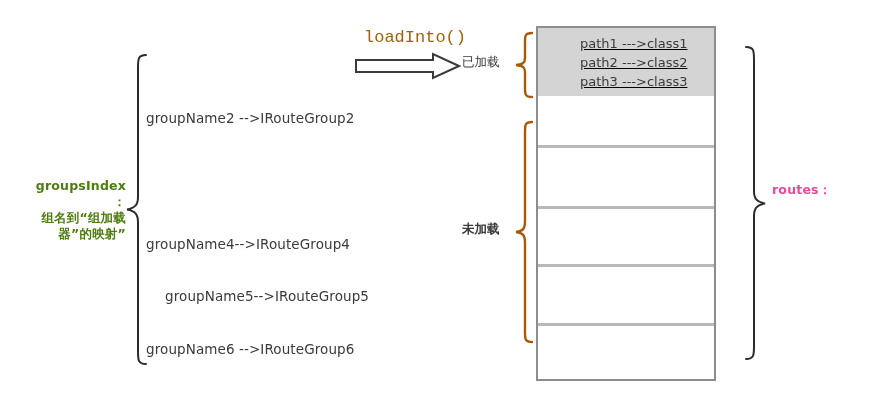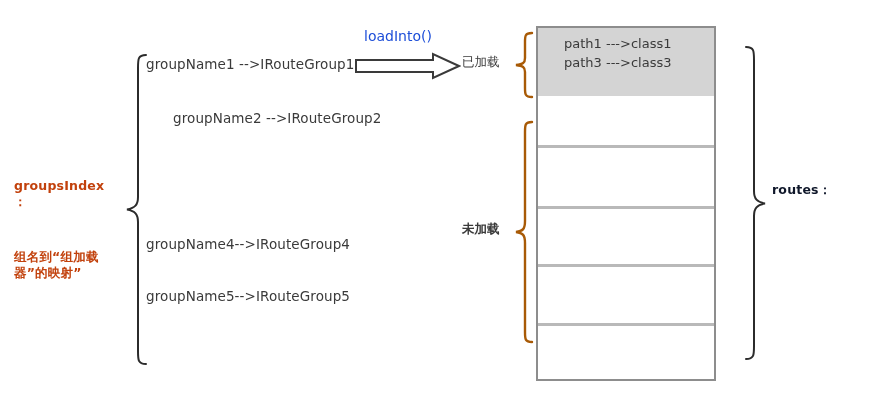"loadInto()" #load-into-label { color: #1d4ed8 -> #a16207; font-family: none -> Liberation Mono, monospace; font-size: 14px -> 17px }
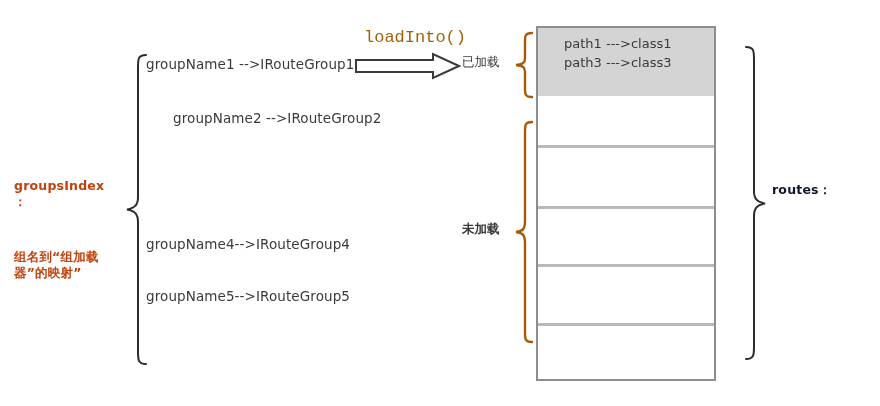"path1 --->class1" #routes-cell-text { left: 0 -> 16px; text-decoration: none -> underline }
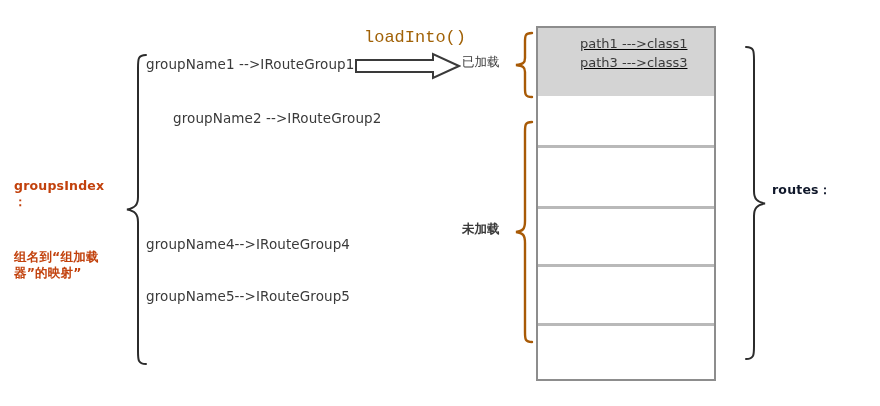"groupName1 -->IRouteGroup1" div.abs { html: <div>groupName1 --&gt;IRouteGroup1</div> -> none }
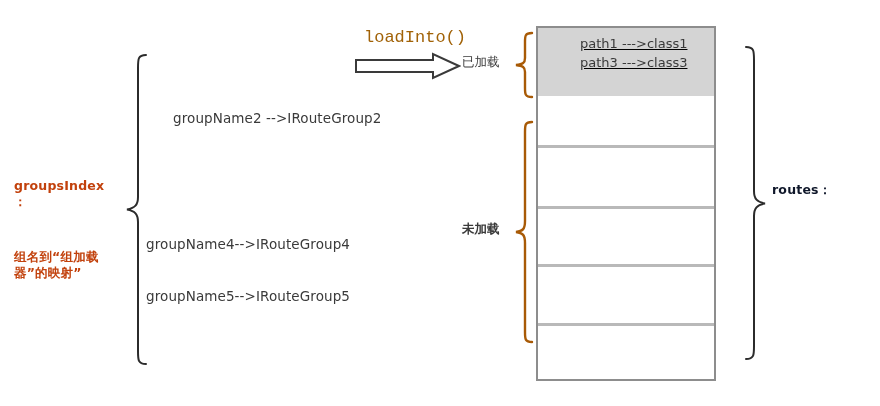"path2 --->class2" div.route-entry { html: none -> <div>path2 ---&gt;class2</div> }
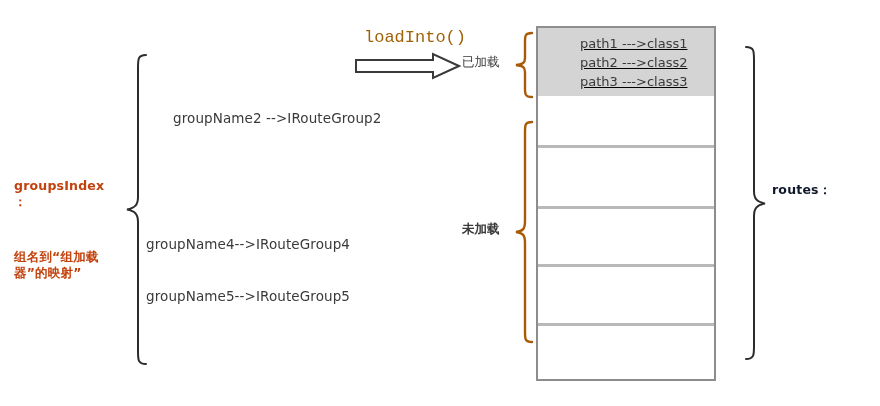"groupName2 -->IRouteGroup2" div.abs { margin-left: 27px -> none }
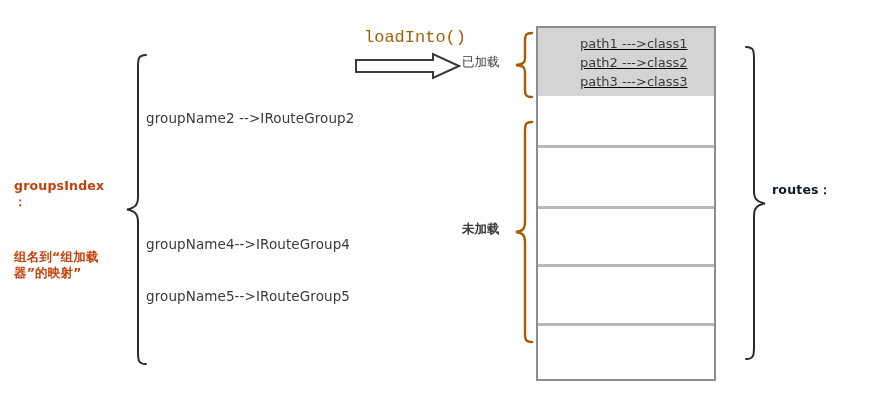"groupsIndex" #groups-index-label { color: #c2410c -> #4d7c0f; text-align: left -> right }
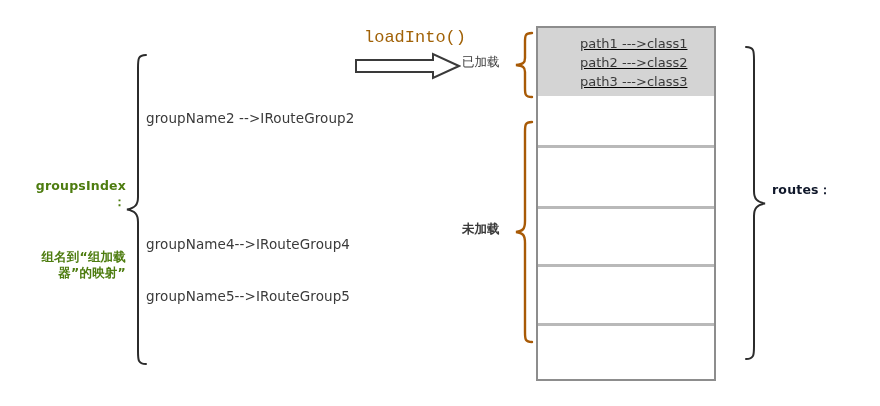"routes：" #routes-label { color: #0f172a -> #ec4899 }
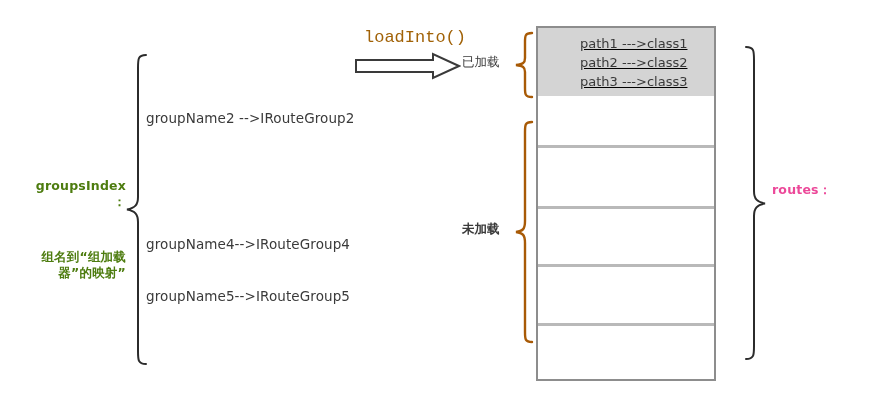"组名到“组加载器”的映射”" #groups-index-label .desc { margin-top: 39px -> none }
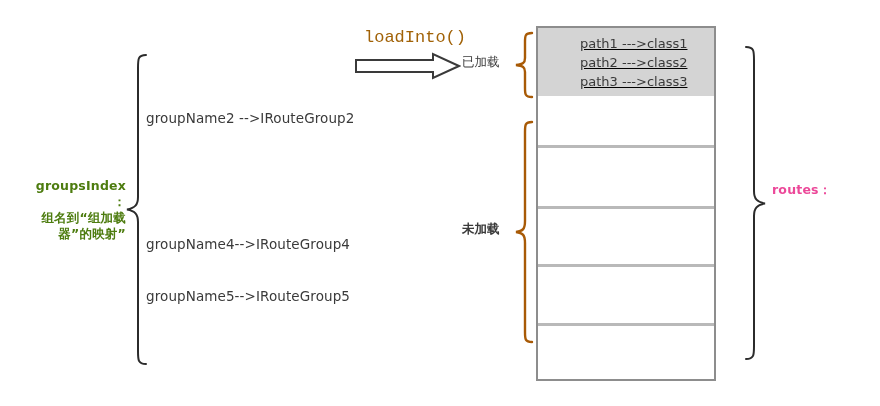"groupName5-->IRouteGroup5" div.abs { margin-left: none -> 19px }
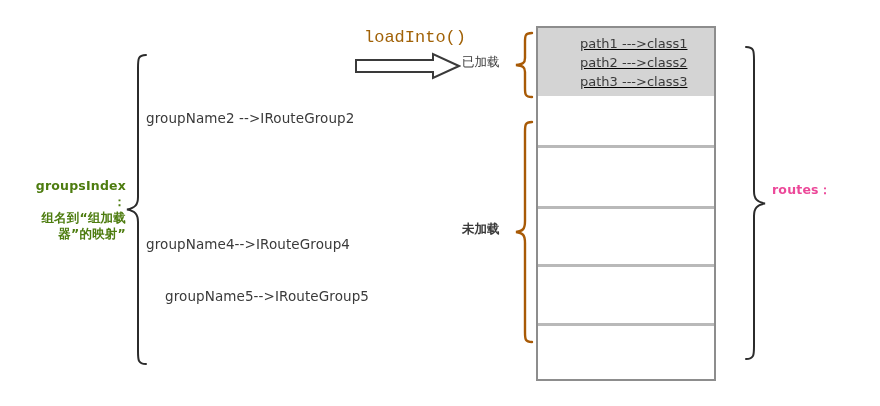"groupName6 -->IRouteGroup6" div.abs { html: none -> <div>groupName6 --&gt;IRouteGroup6</div> }
